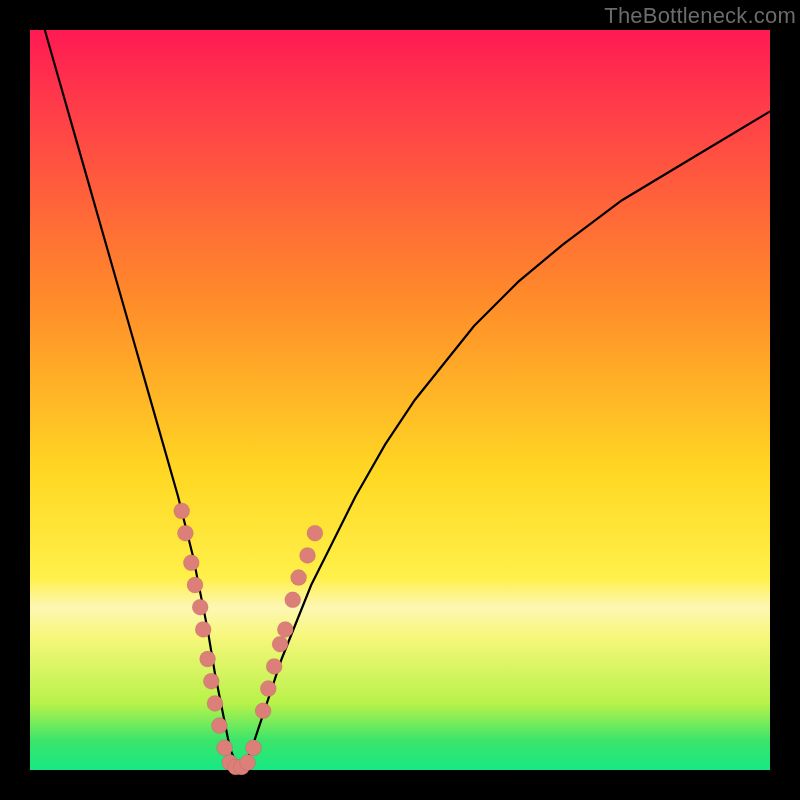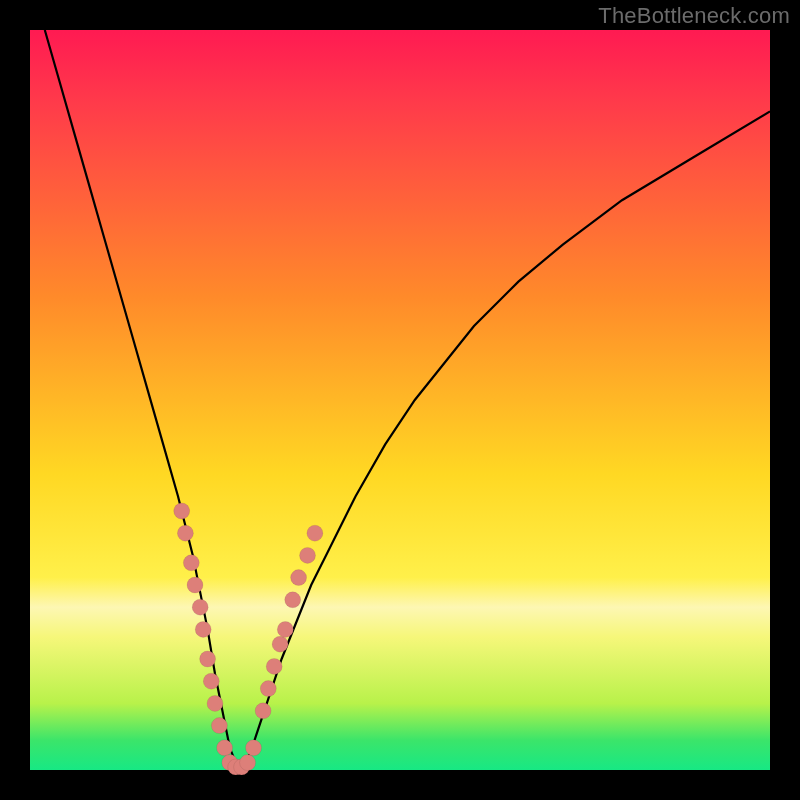"TheBottleneck.com" .watermark { right: 10px -> 4px }
